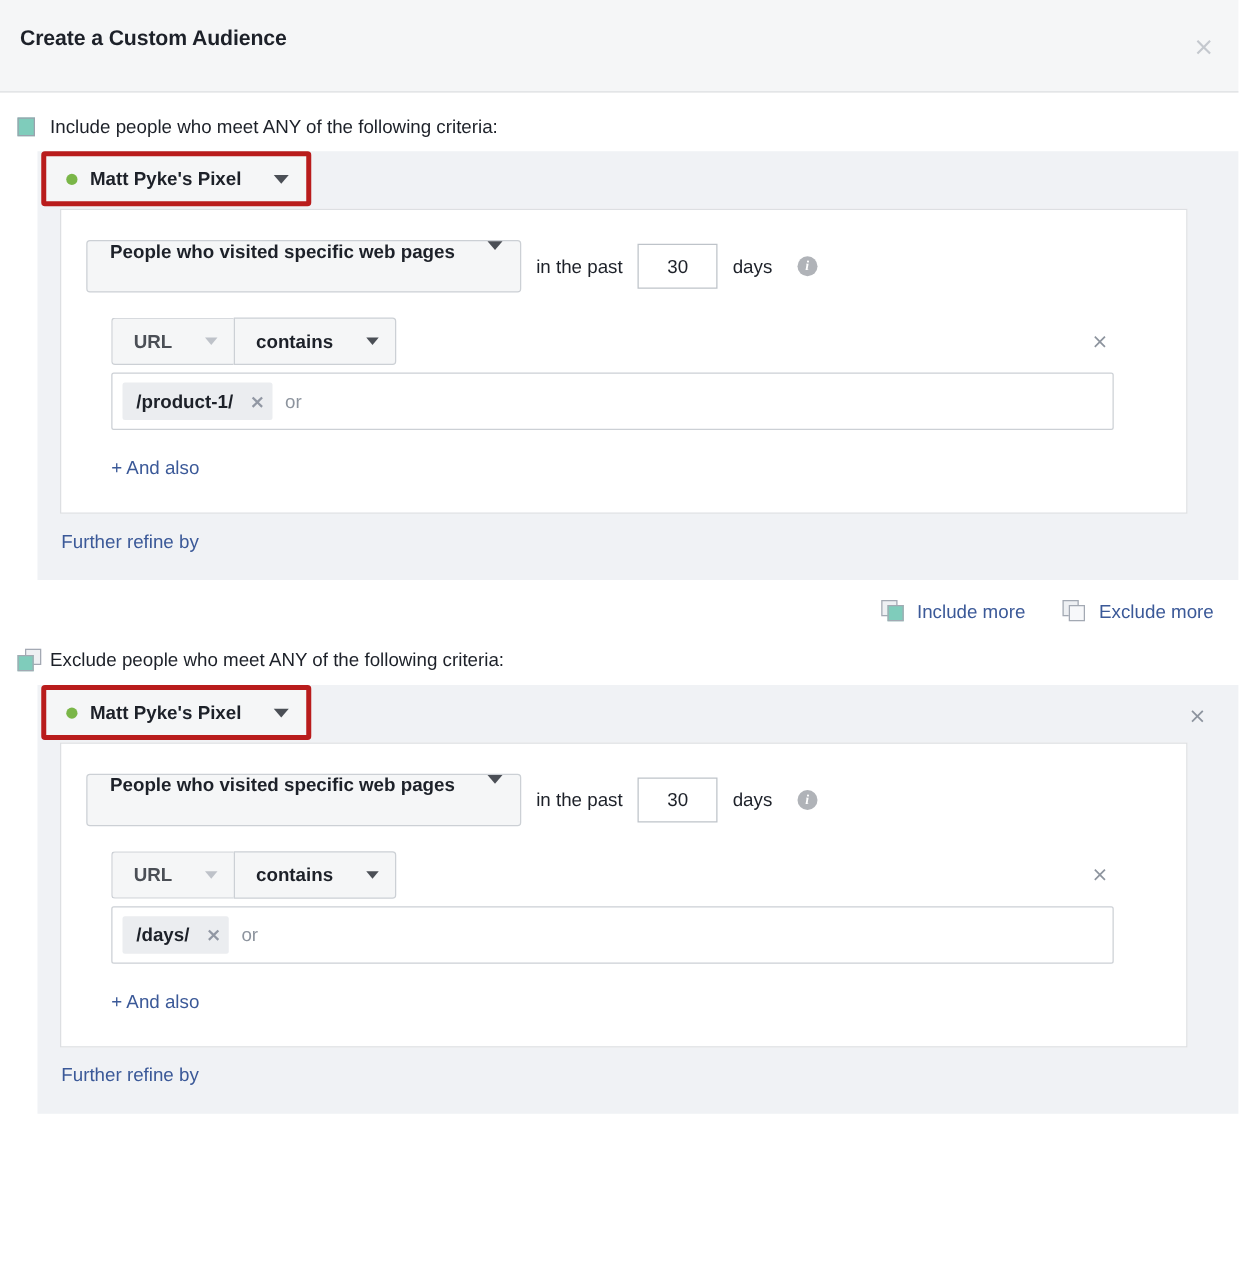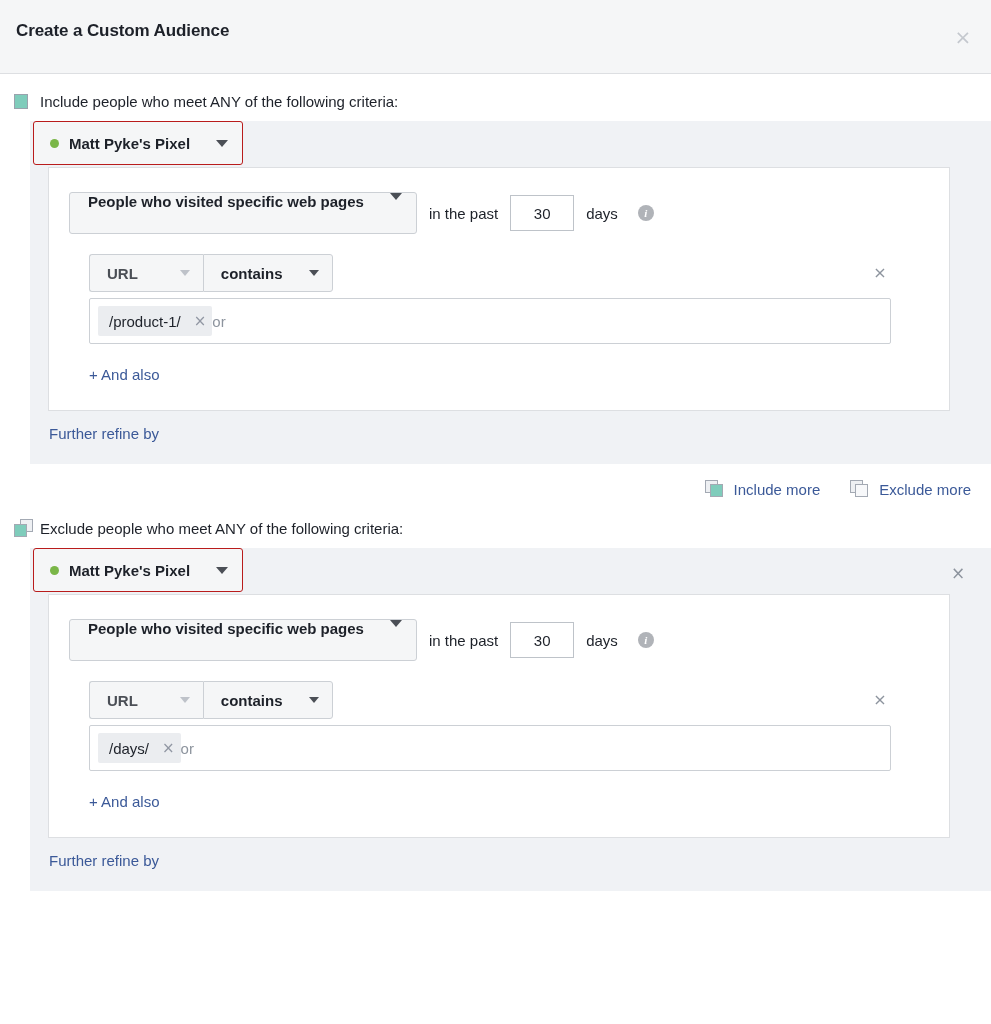"Matt Pyke's Pixel" .pixel-select { border: 1px solid #b91c1c -> 4px solid #b91c1c }
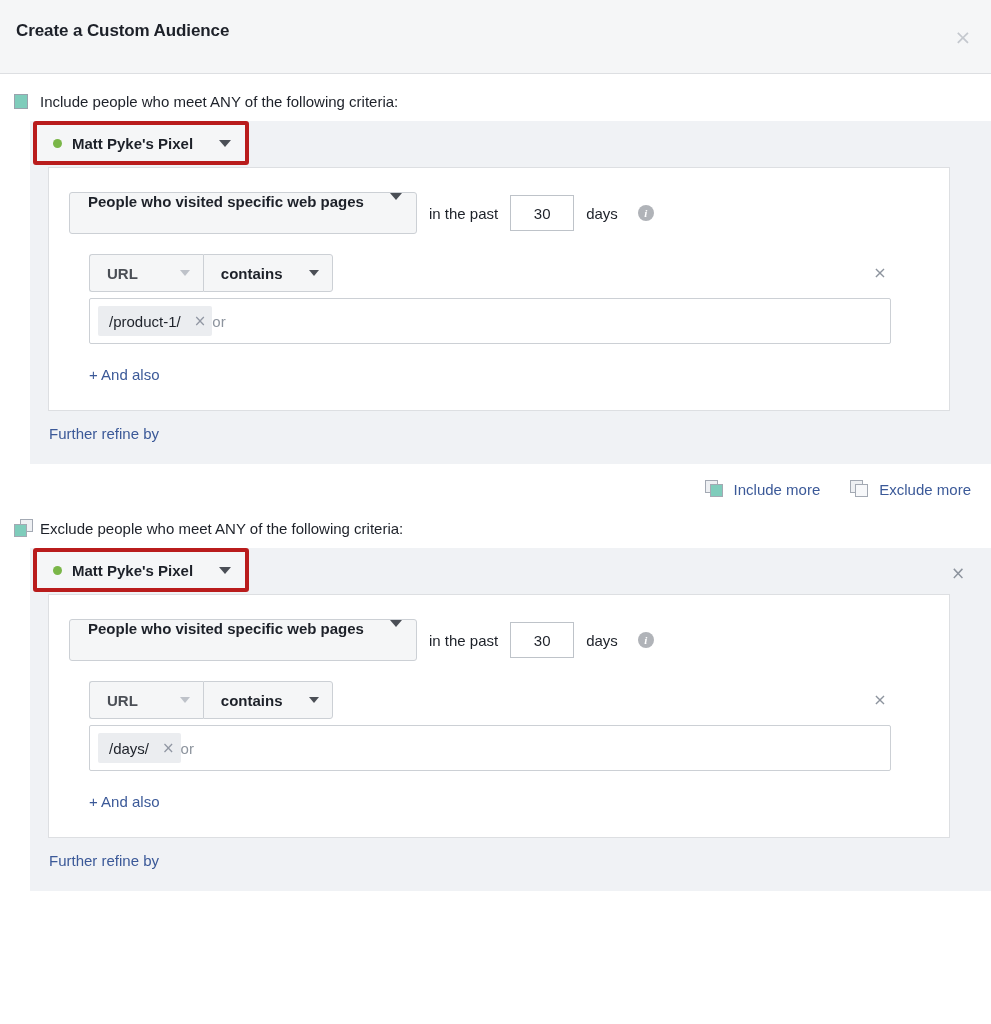"URL" .cond-select:first-child { gap: 16px -> none }
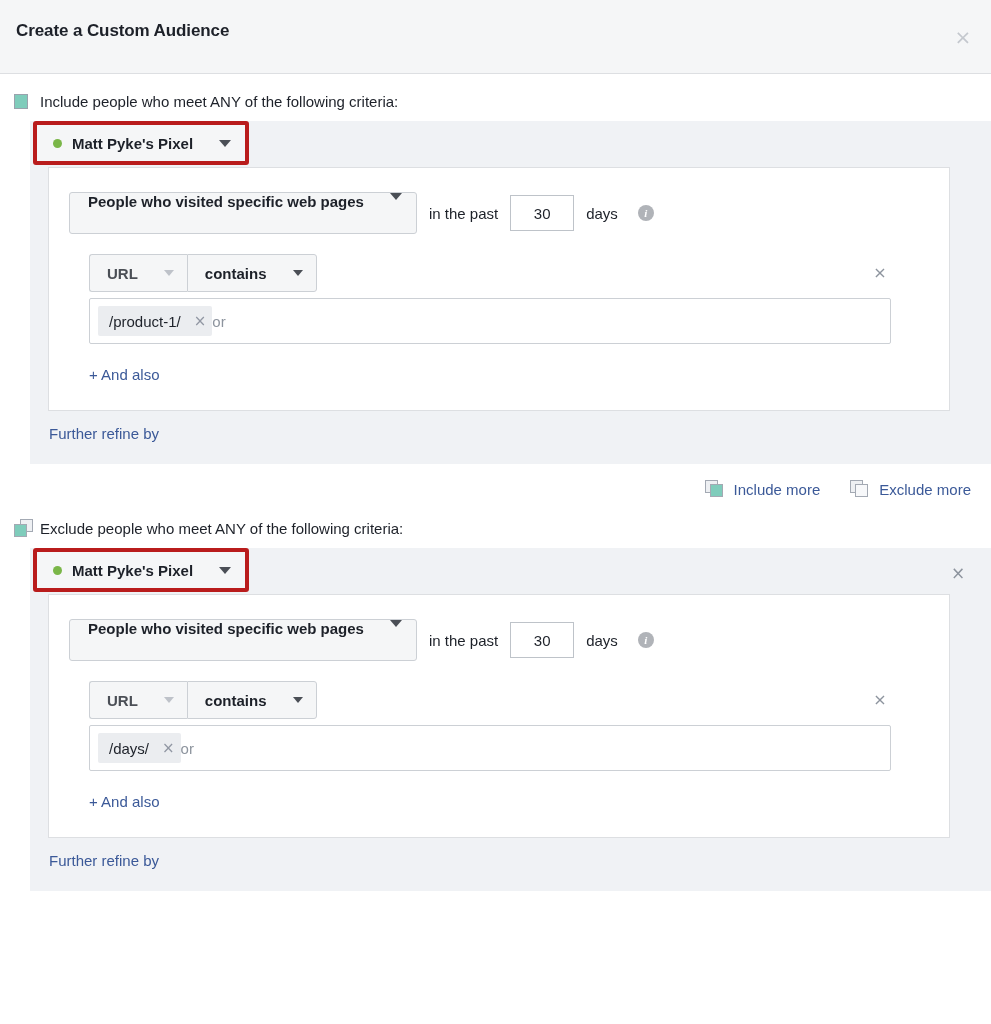"/product-1/" .token { font-weight: none -> bold; margin-right: none -> 10px }
